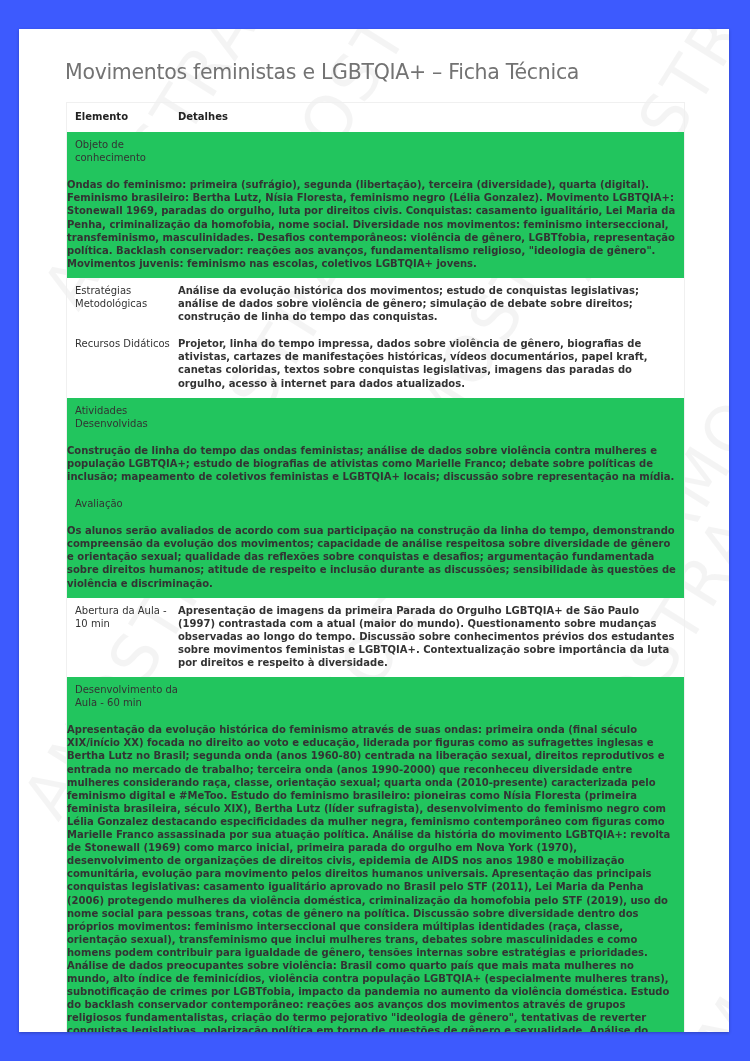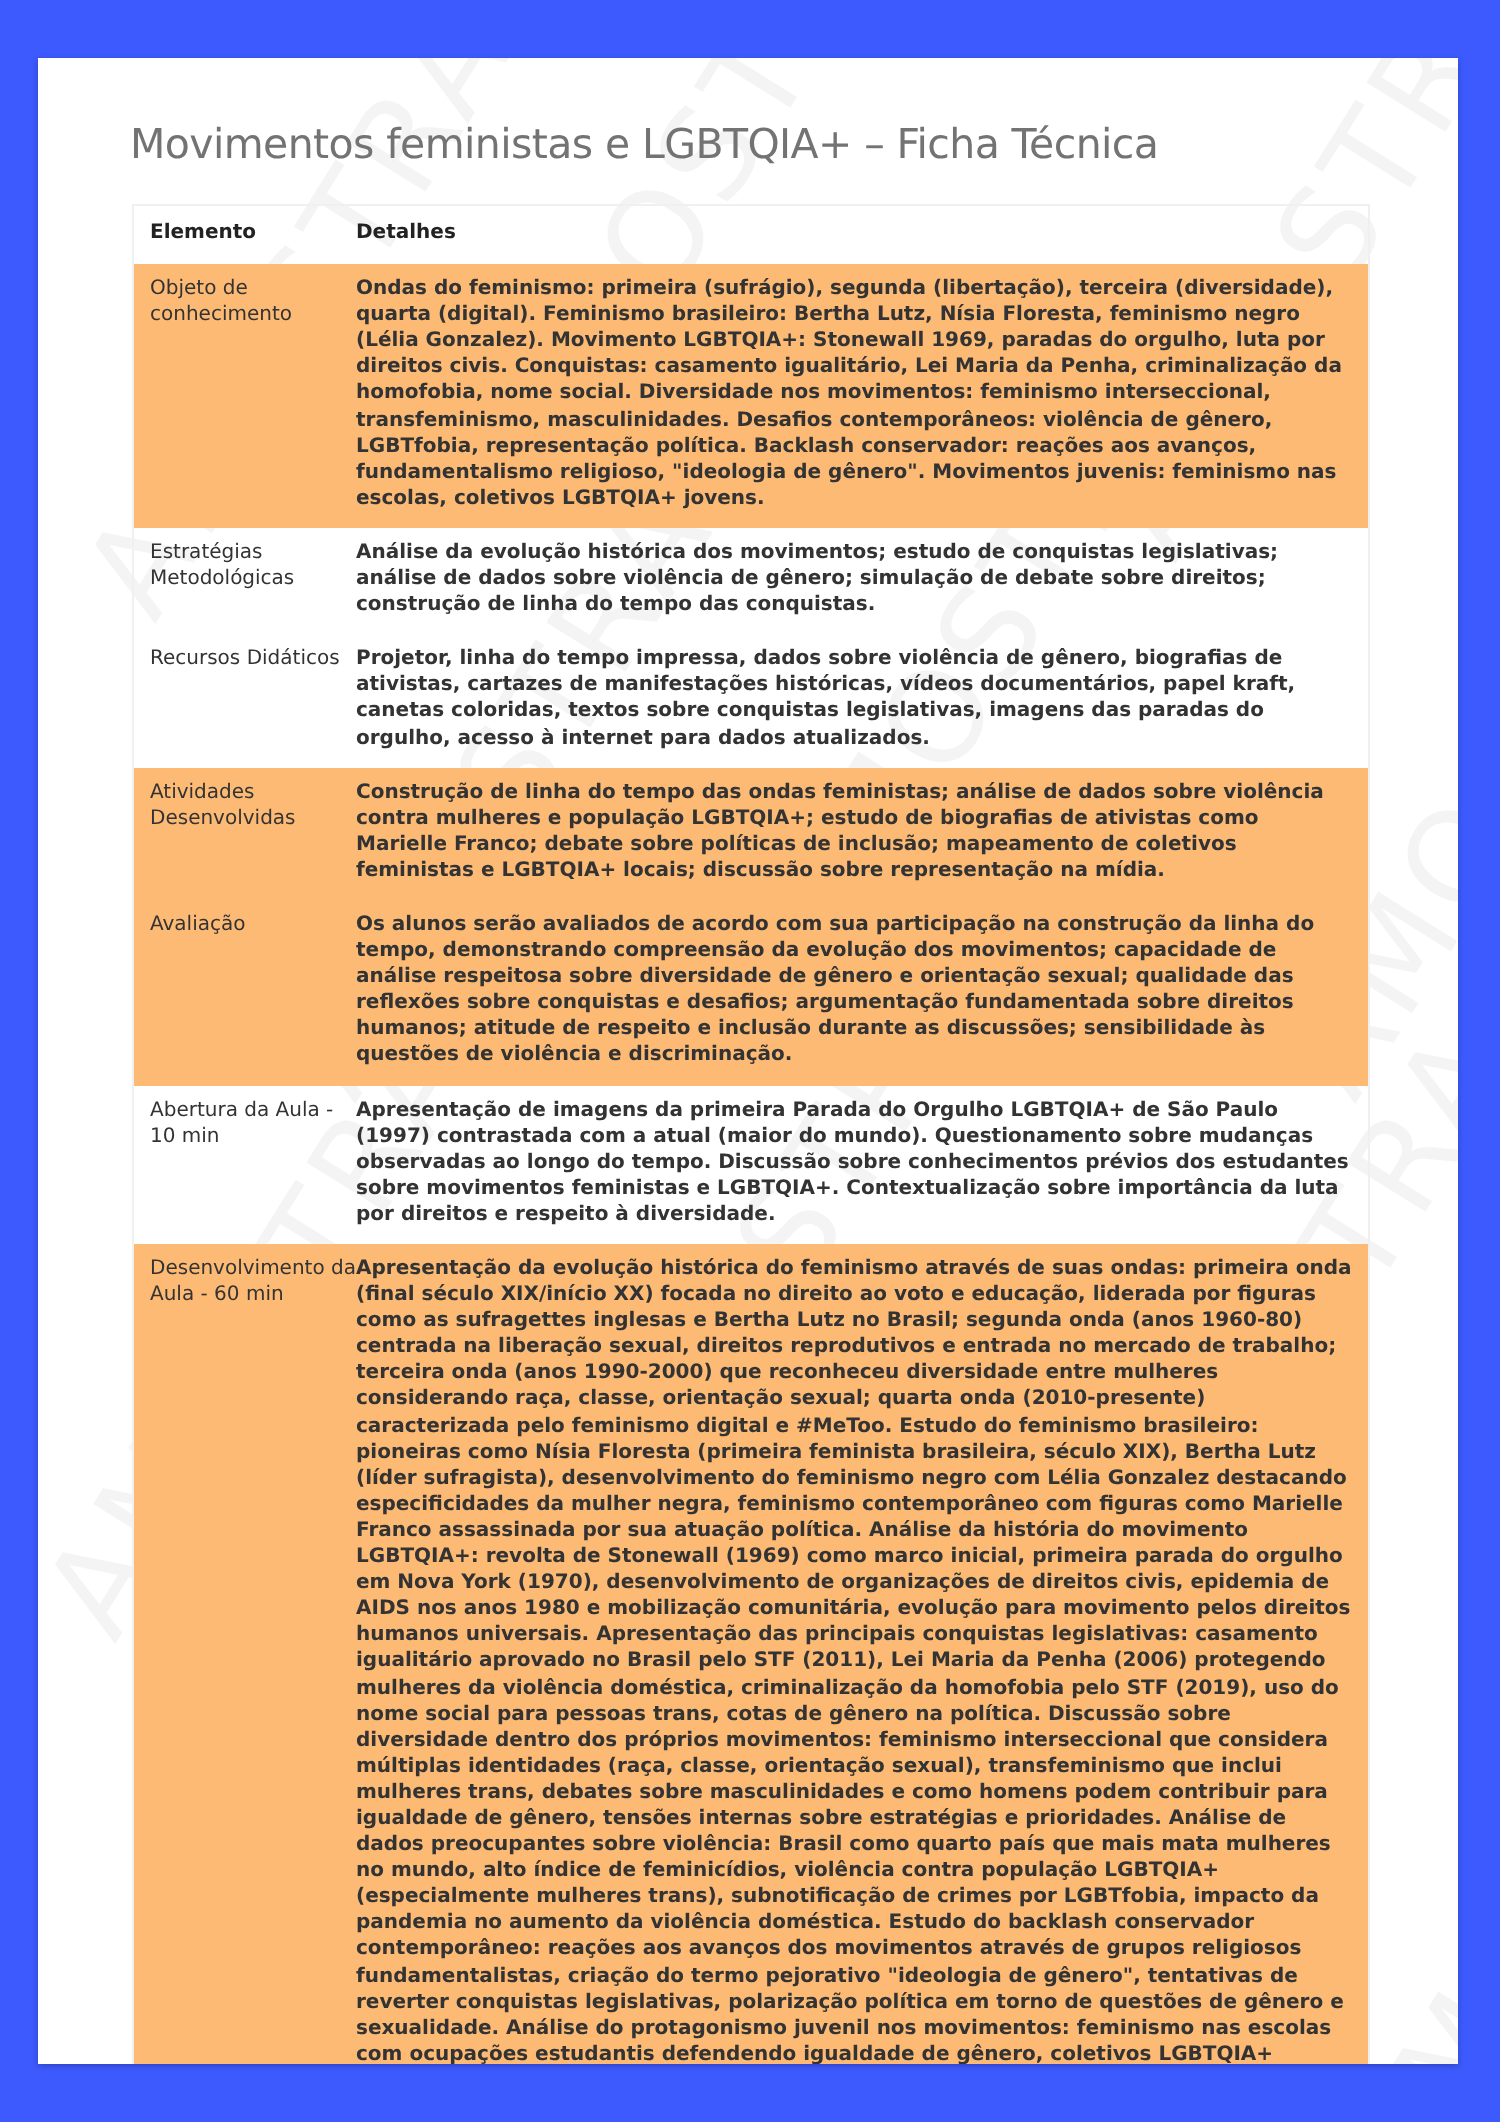"Objeto de conhecimento" .row.alt { background: #fdba74 -> #22c55e; flex-direction: none -> column }
